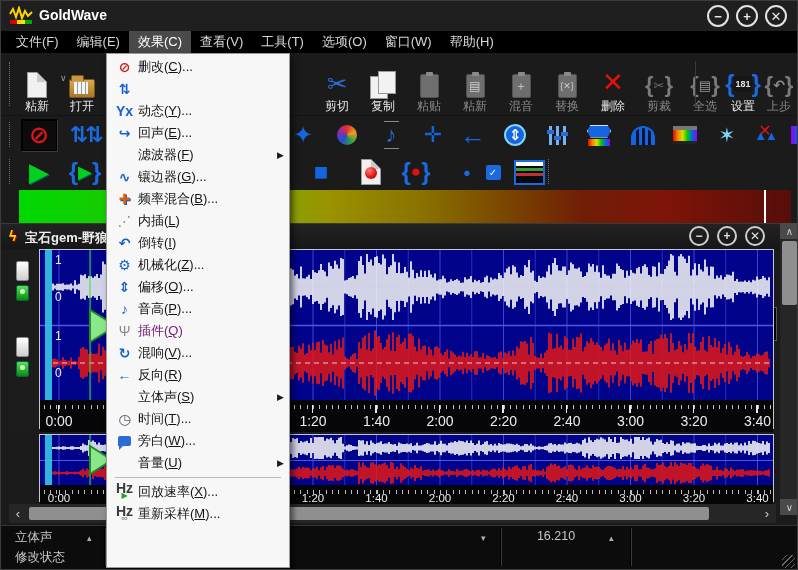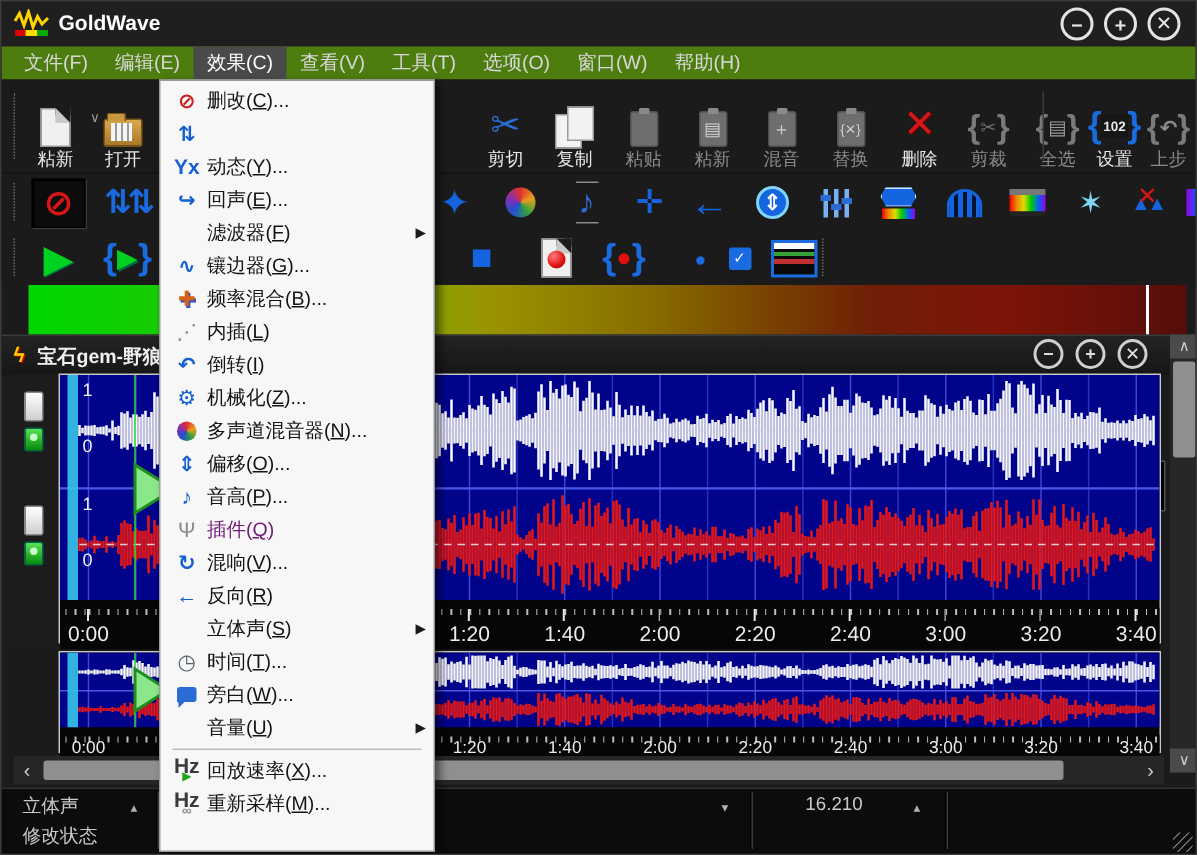"文件(F)" .menubar { background: #4d7c0f -> #000000 }
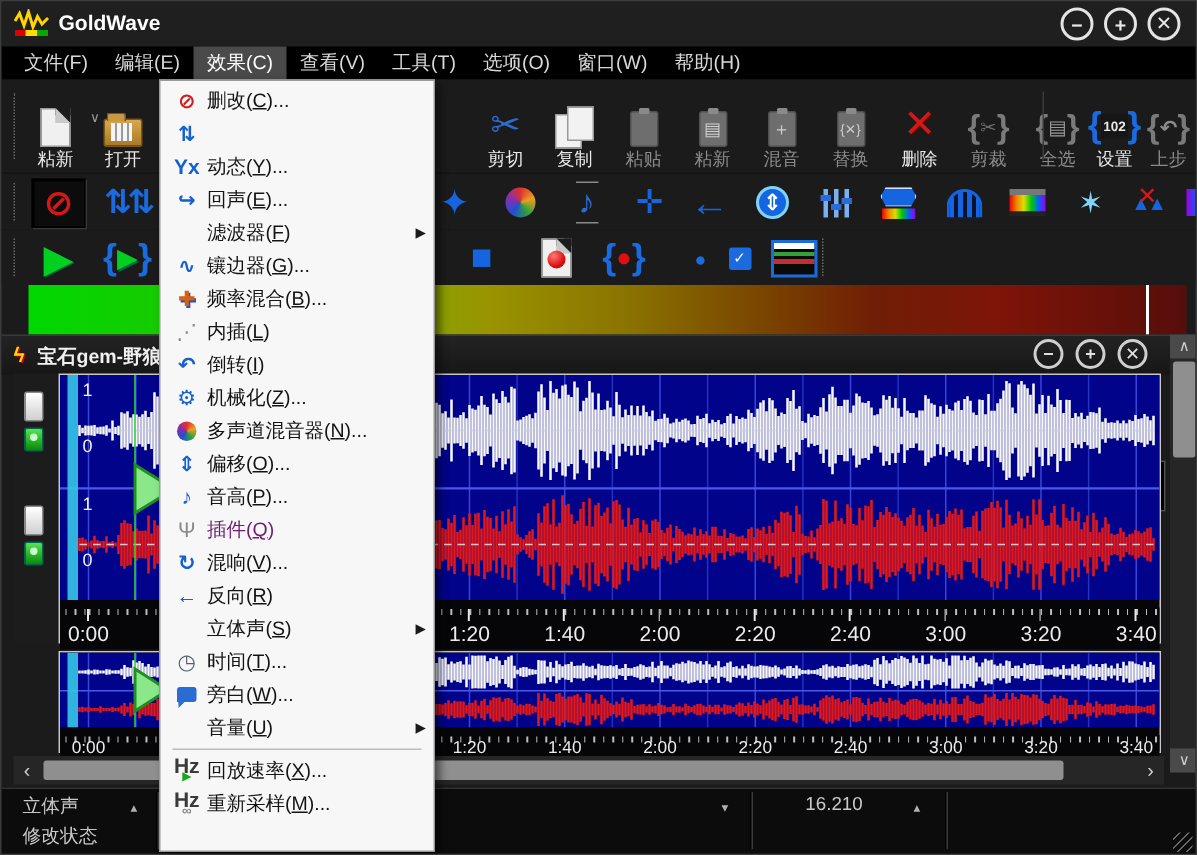"102" span { text: 102 -> 181 }
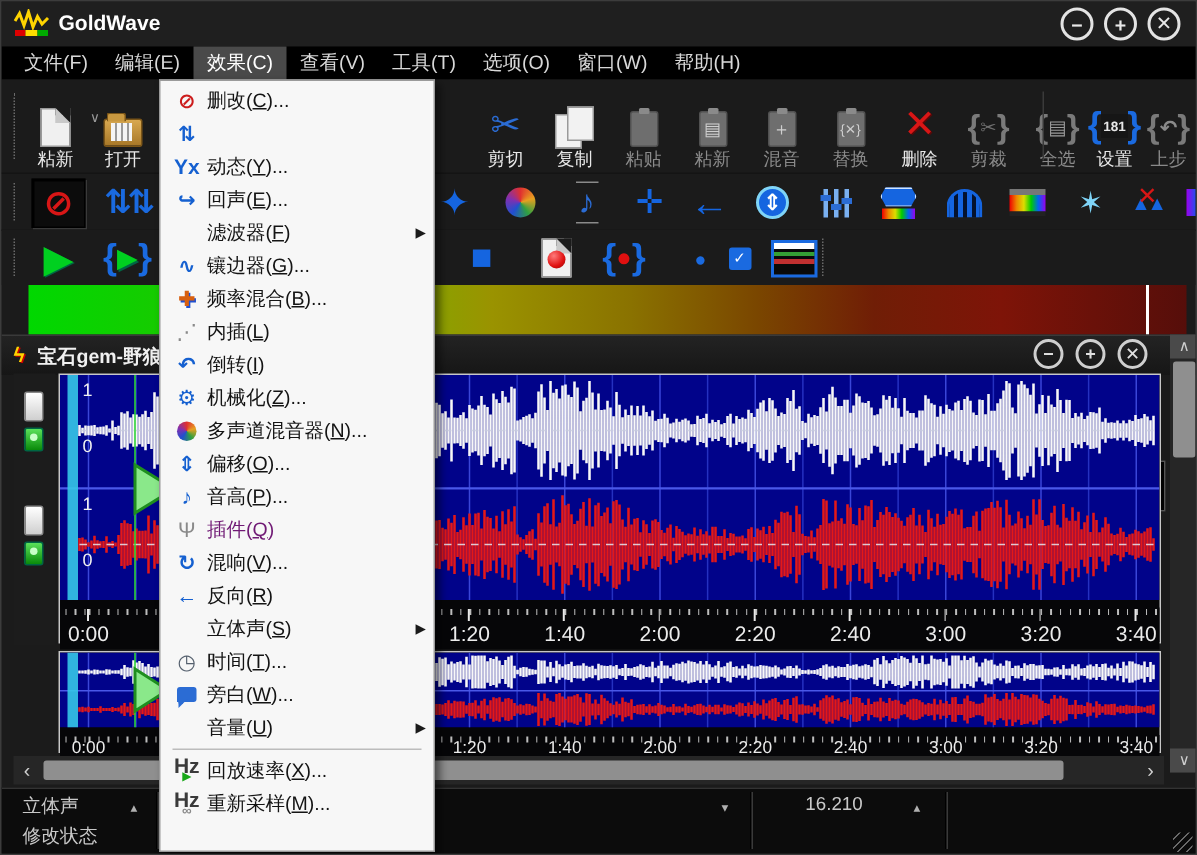"多声道混音器(N)..." div.mi { html: <div> <span> <i></i> </span> <span>多声道混音器(<u>N</u>)...</span> </div> -> none }
